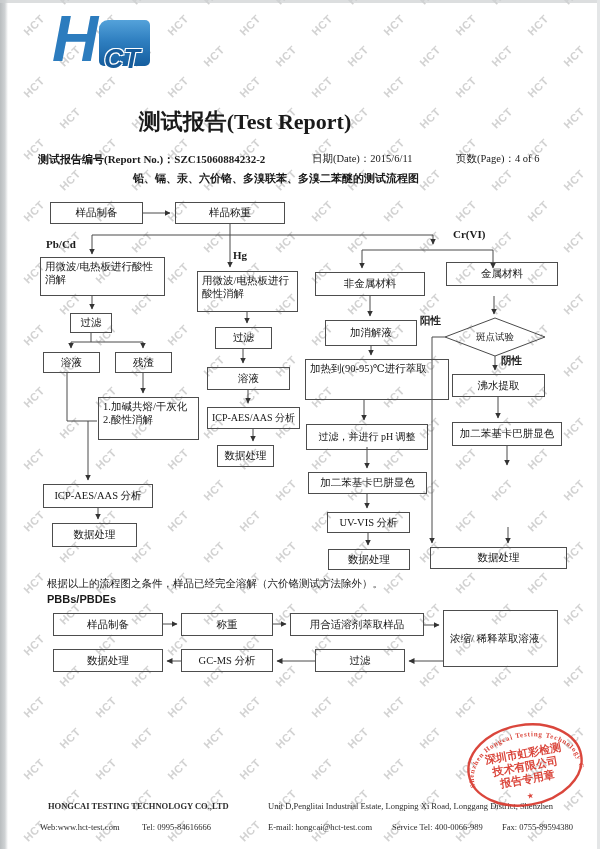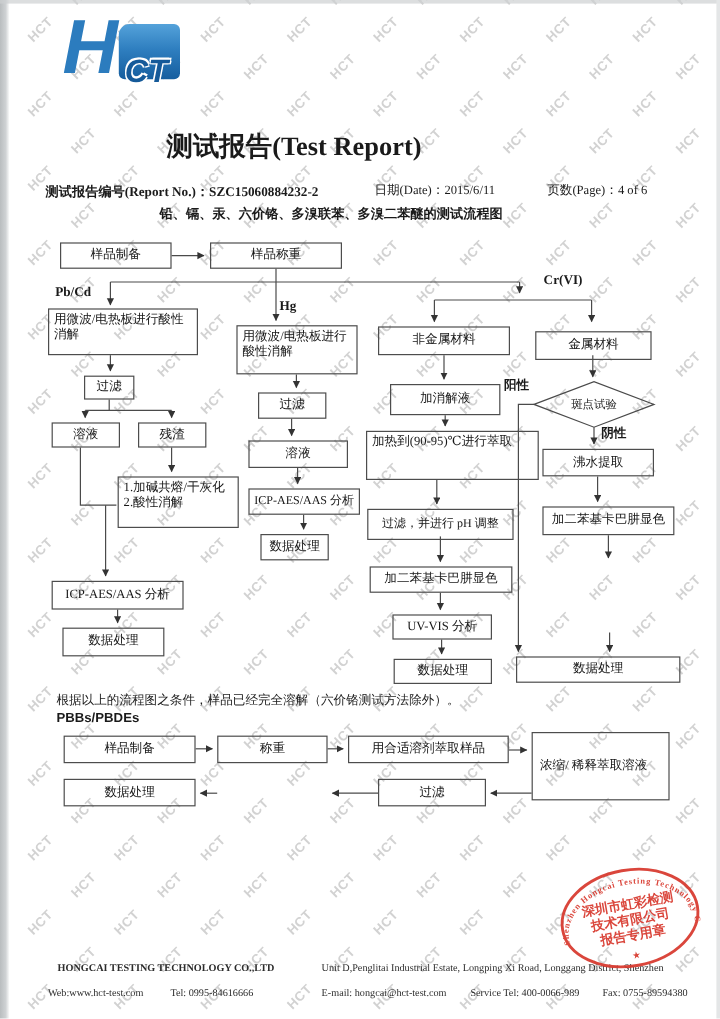"金属材料" div.node { top: 276px -> 262px; width: 97px -> 112px }
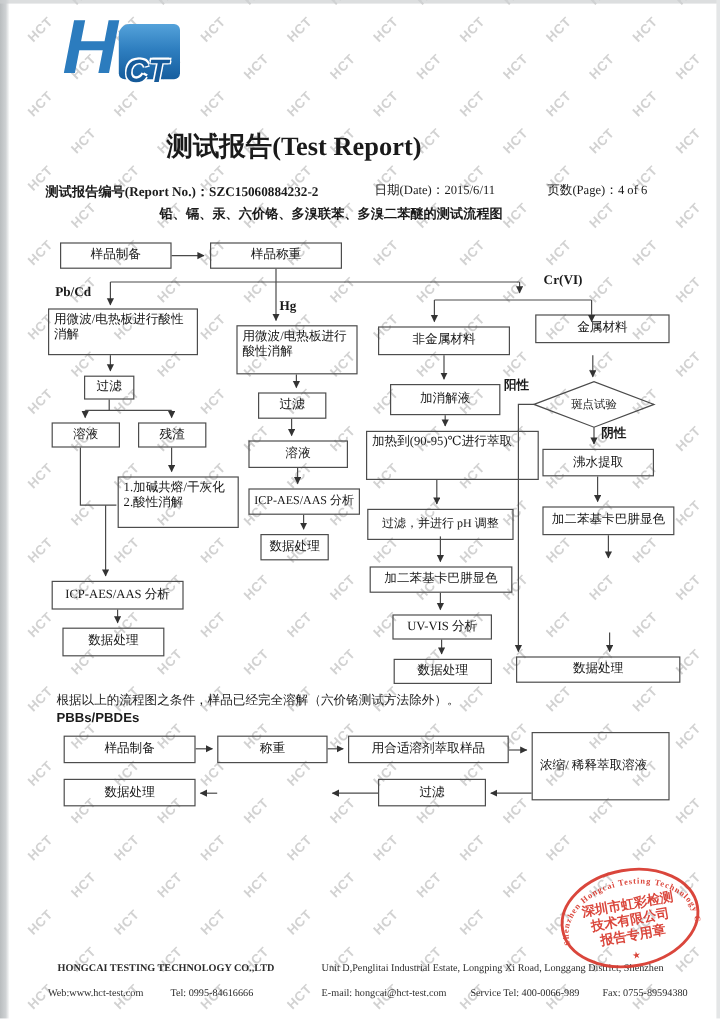"GC-MS 分析" div.node { html: none -> <div>GC-MS 分析</div> }
